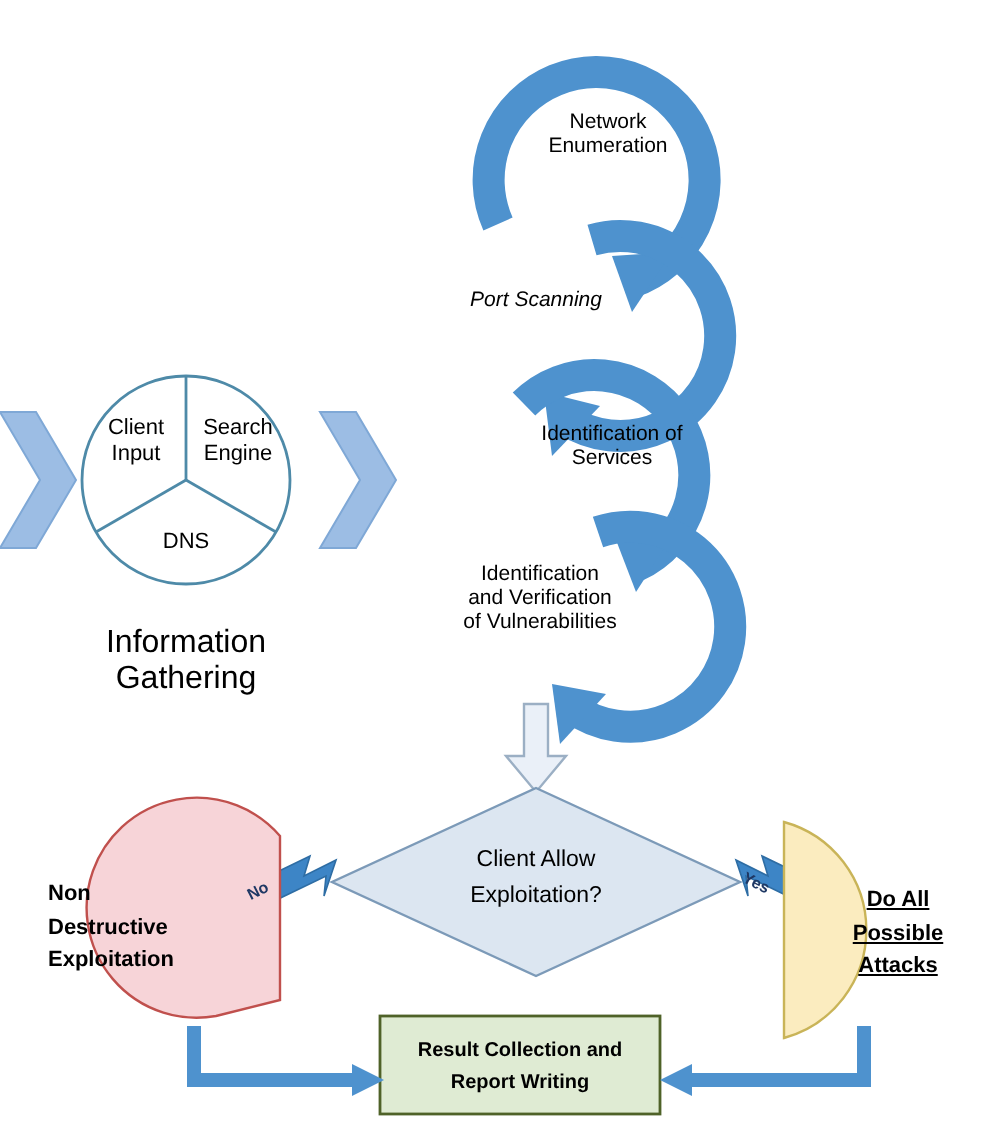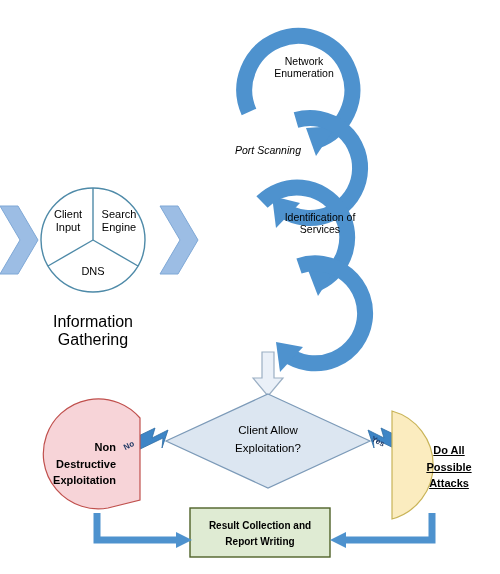"Identification of" div.lbl { left: 272px -> 258px }
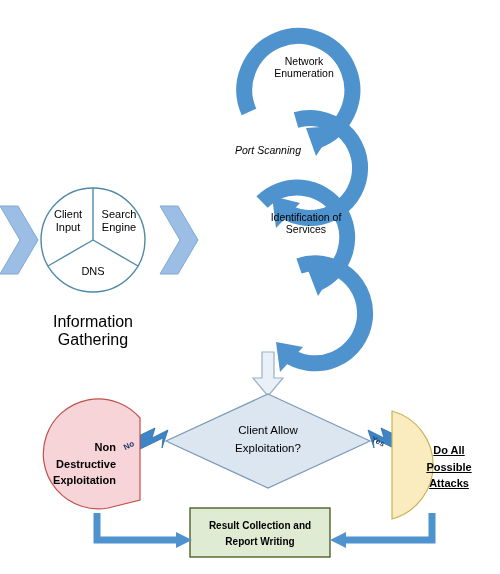"Identification" div.lbl { html: none -> <div>Identification and Verification of Vulnerabilities</div> }
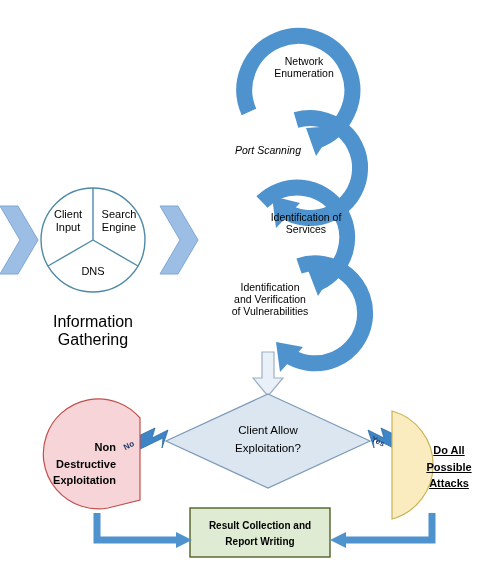"Non" div.lbl { text-align: right -> left }
